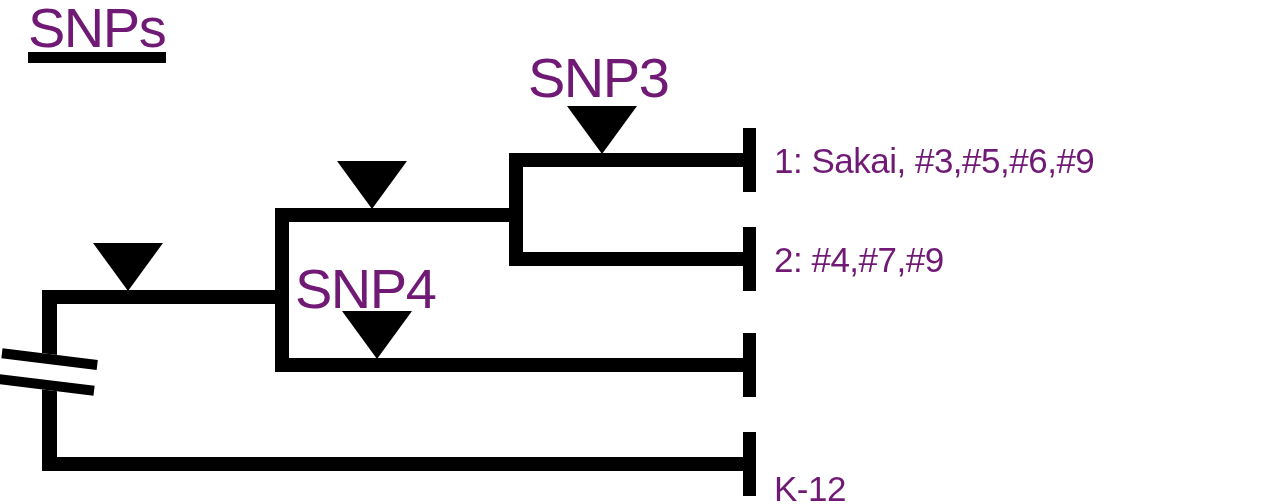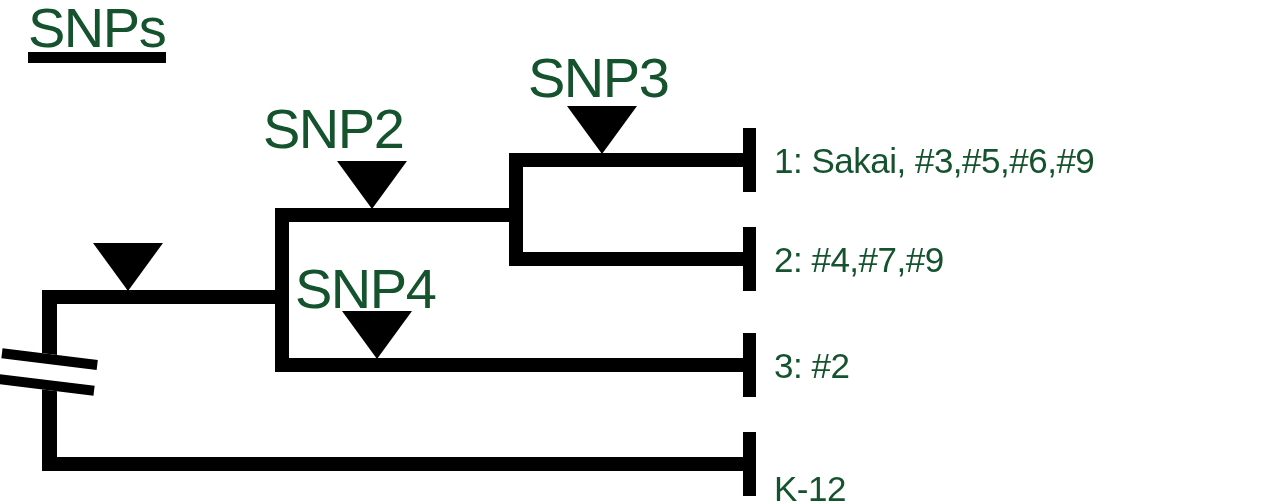"SNPs" .figure { color: #14532d -> #701a75 }
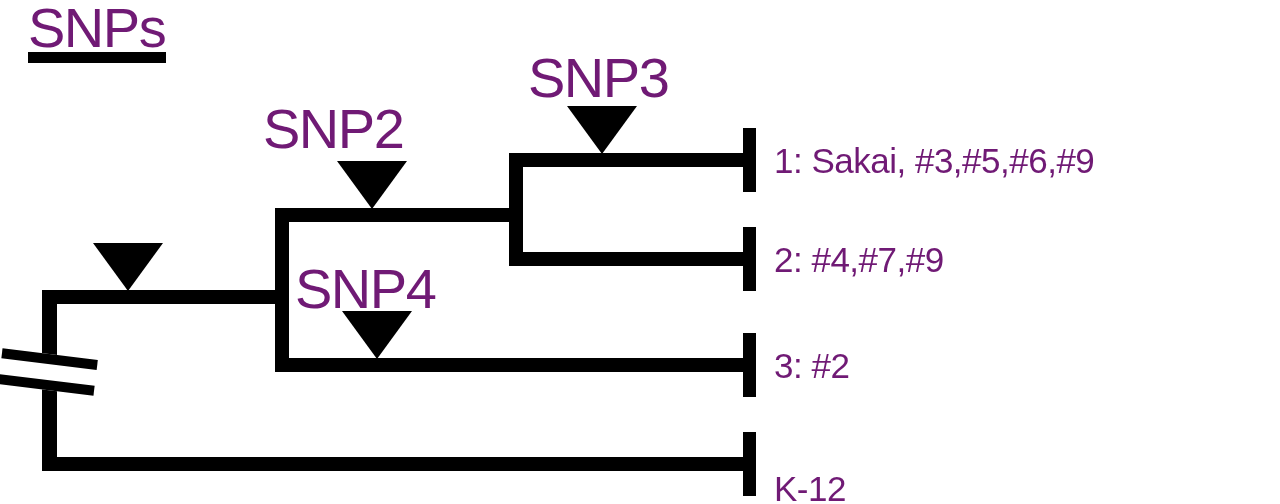"SNP2" div.snp-label { html: <div>SNP2</div> -> none }
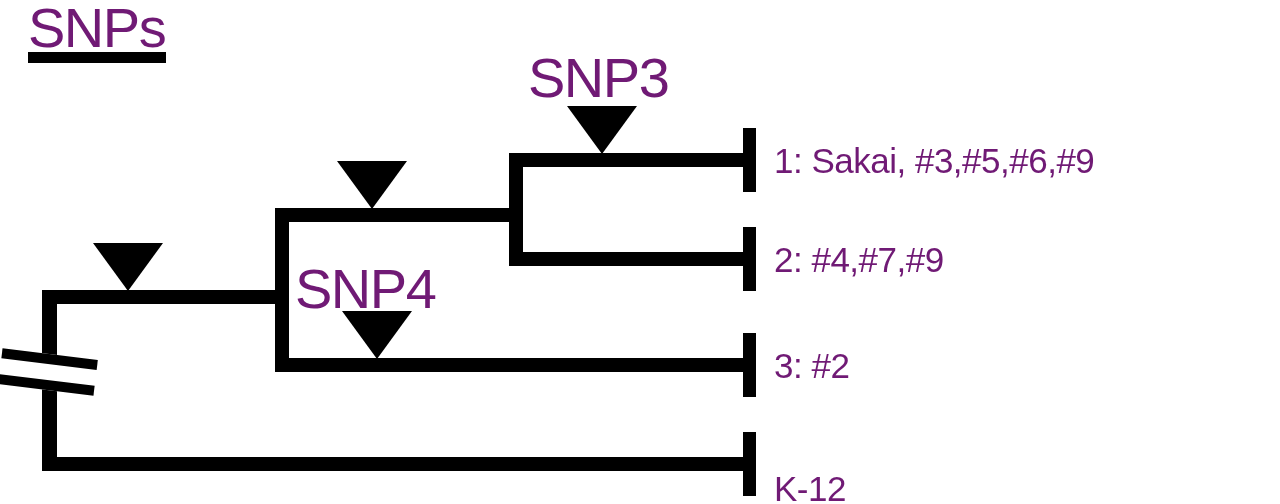"3: #2" div.taxon-label { html: <div>3: #2</div> -> none }
